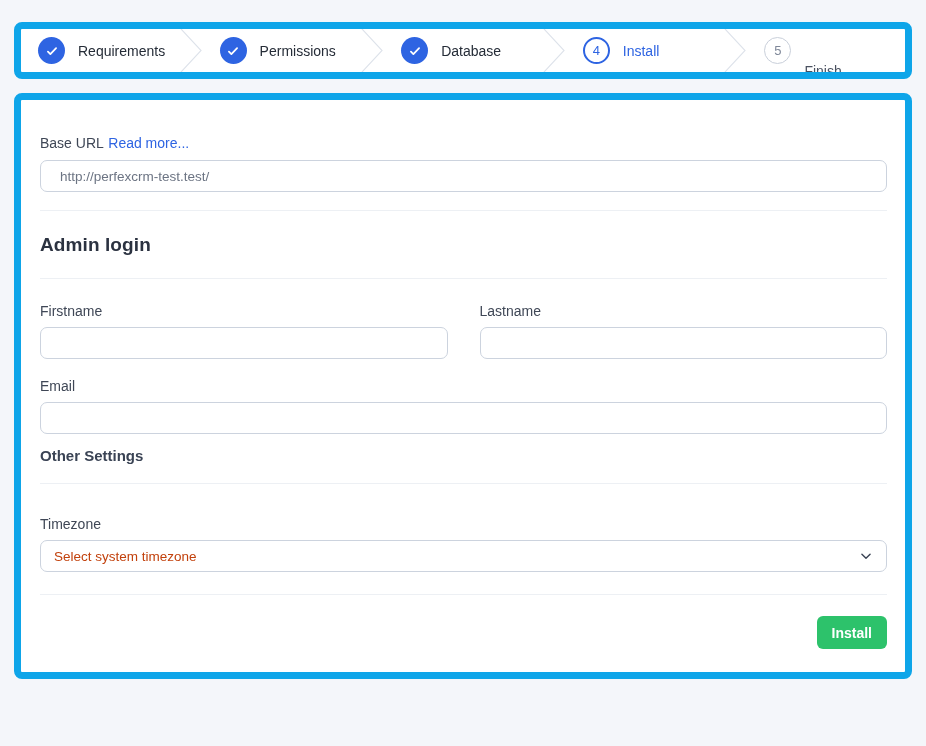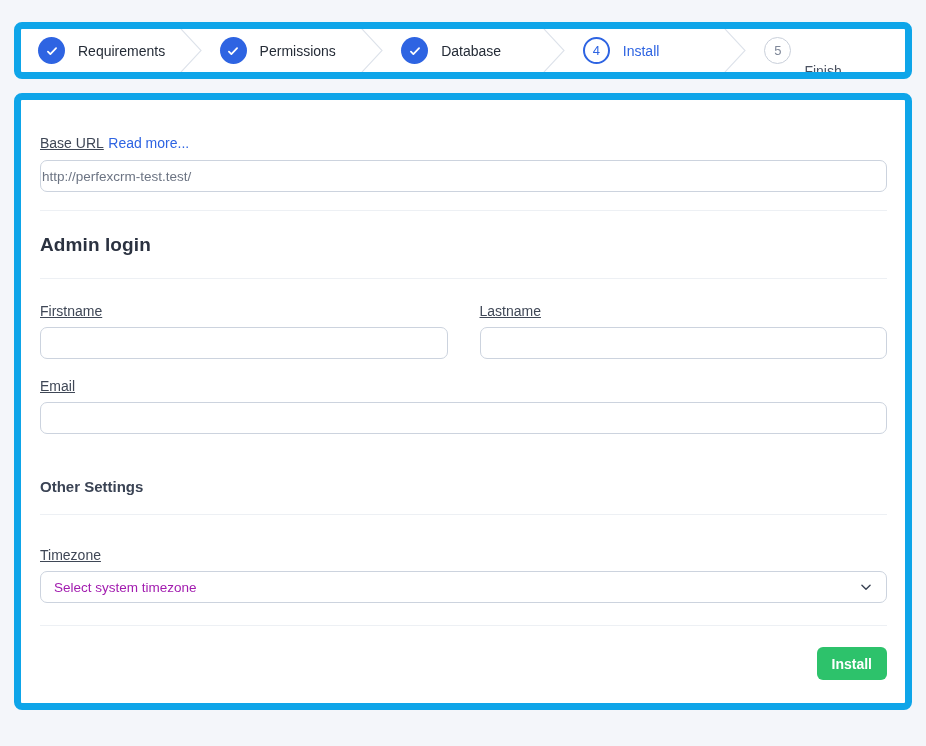"Base URL" .field-label { text-decoration: underline -> none }
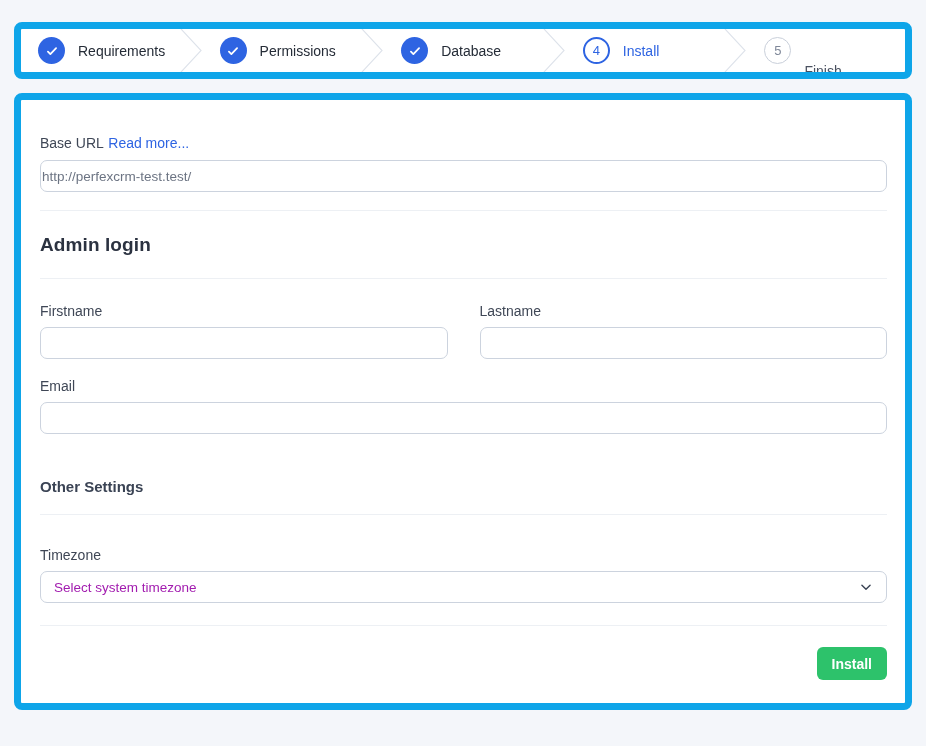"http://perfexcrm-test.test/" .text-input { padding: 0 1px -> 0 19px }
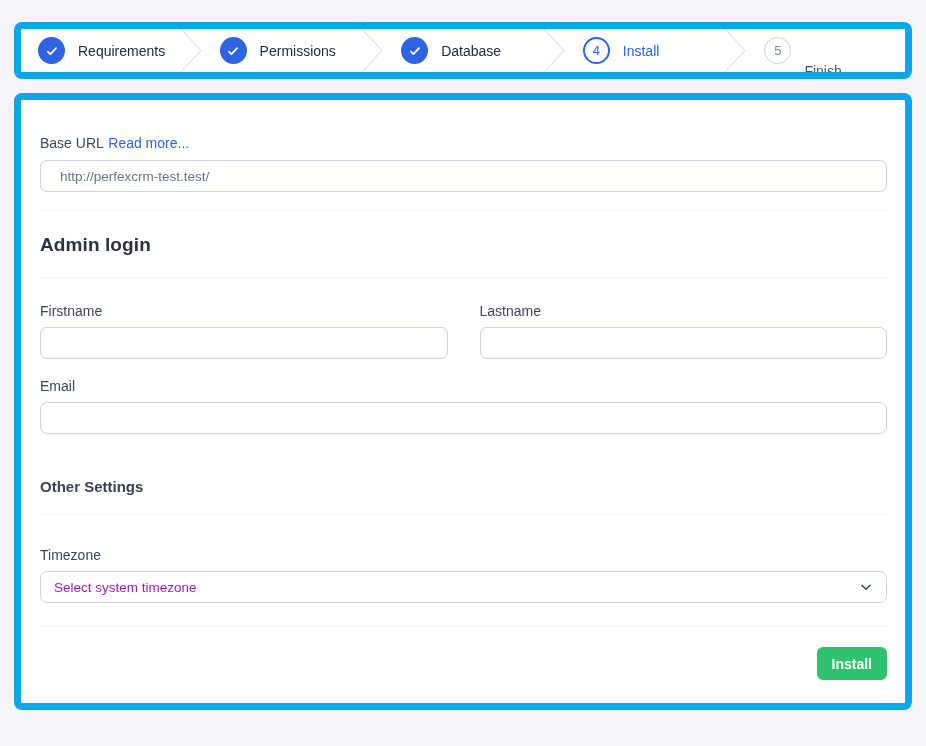"Other Settings" div.sub-title { margin-top: 44px -> 13px }
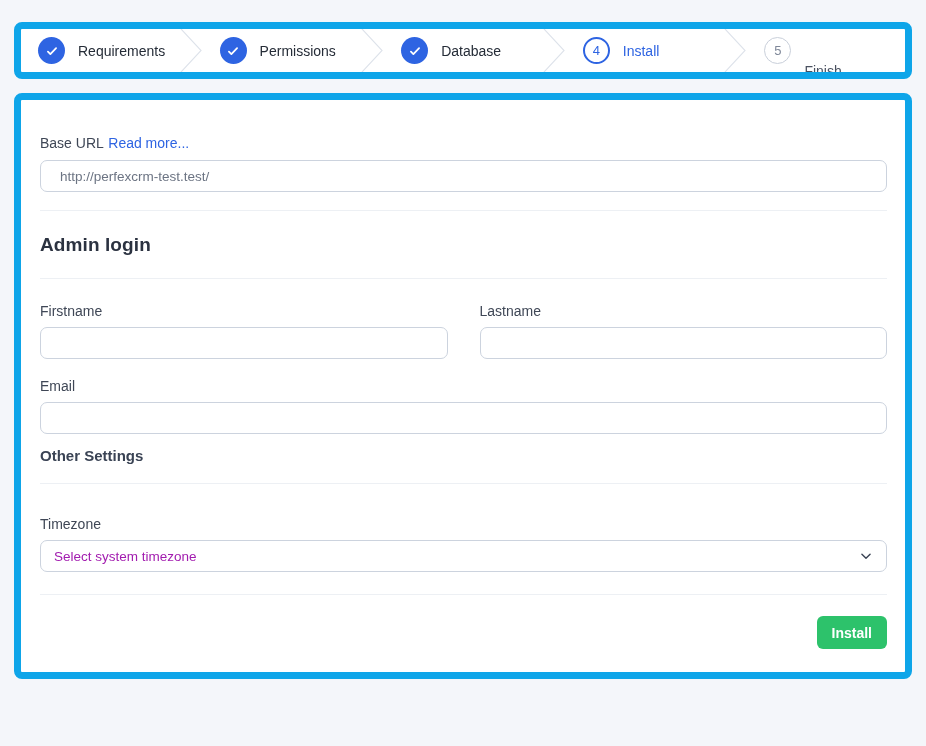"Select system timezone" .fake-select .placeholder { color: #a21caf -> #c2410c }
